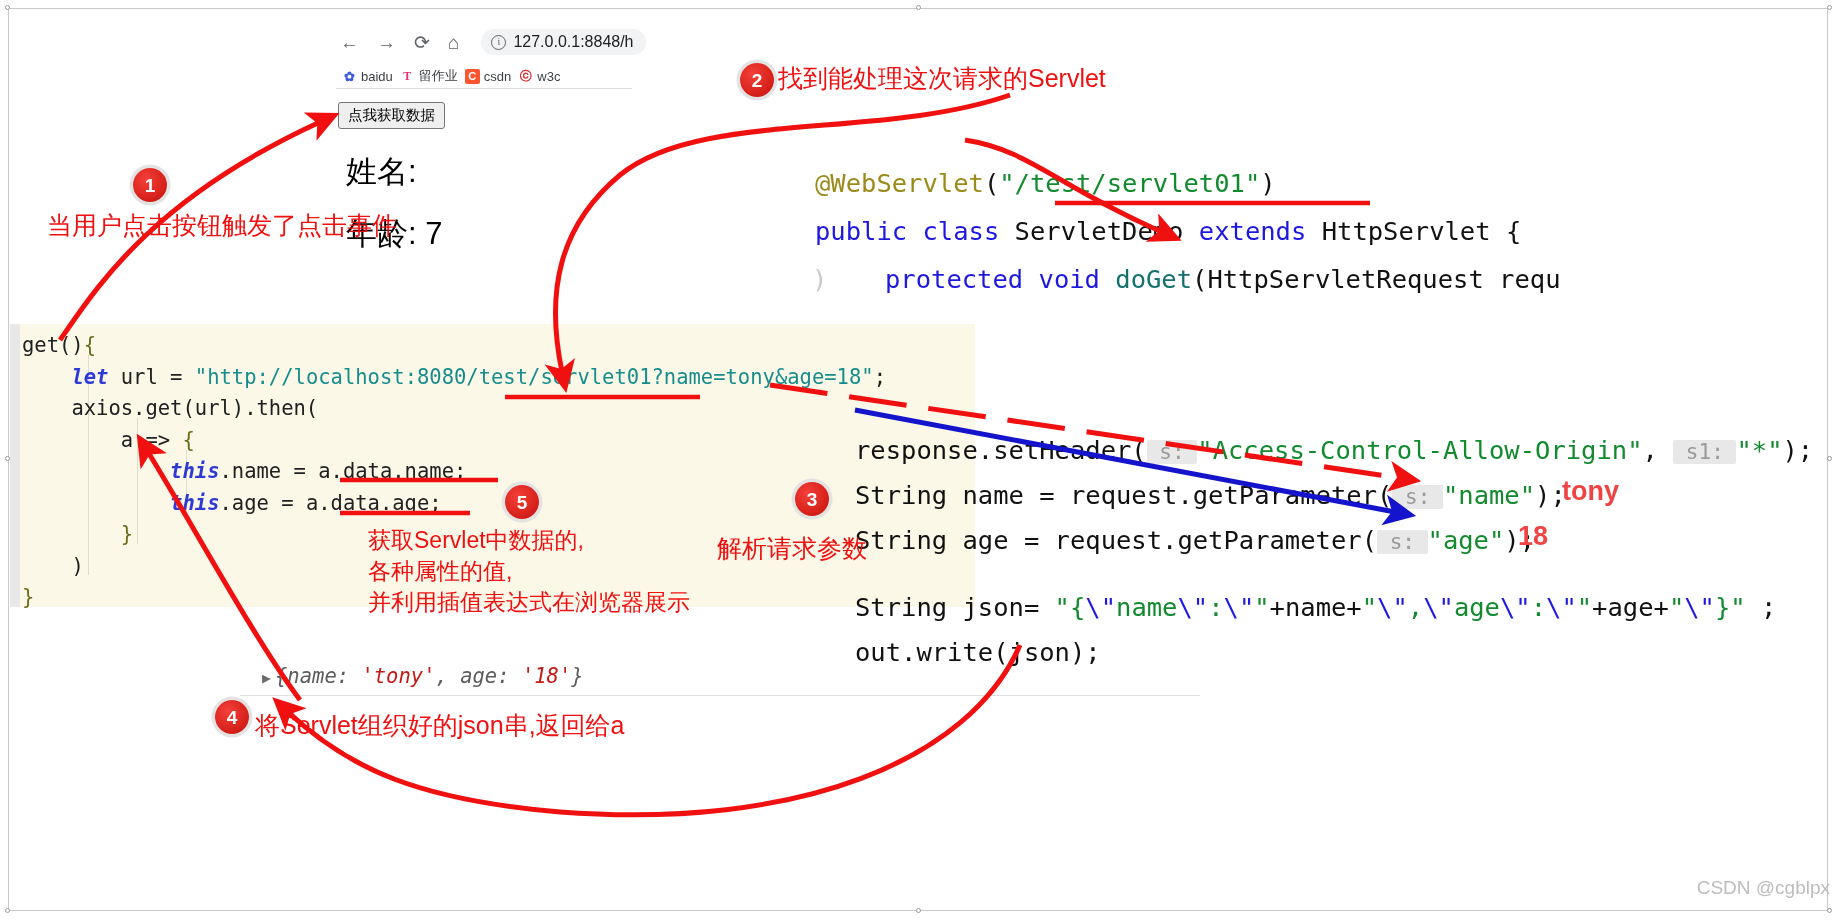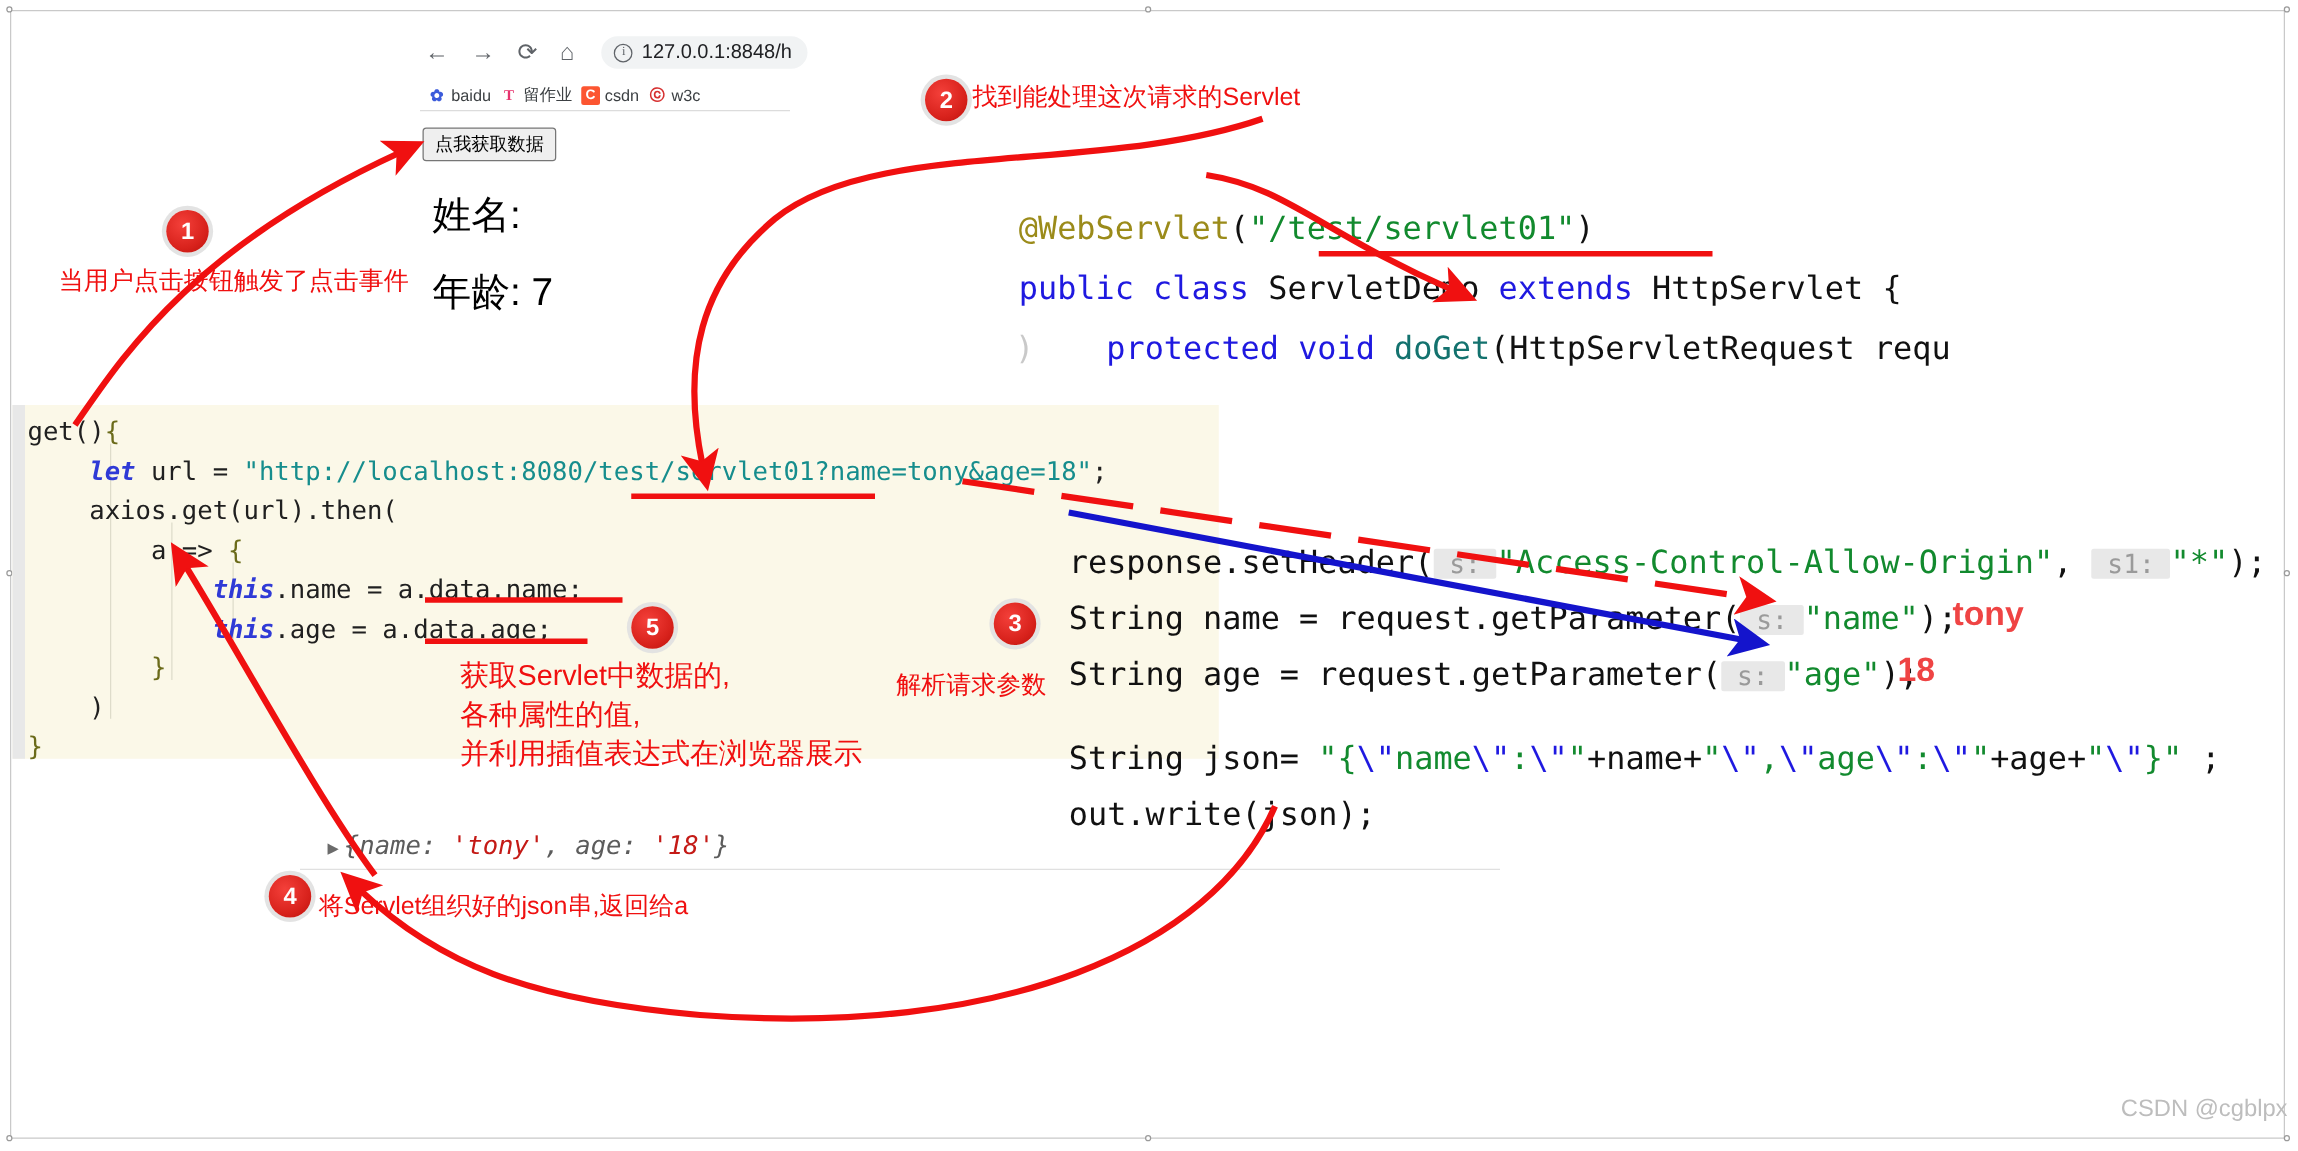"找到能处理这次请求的Servlet" .anno-text { font-size: 20px -> 25px }
